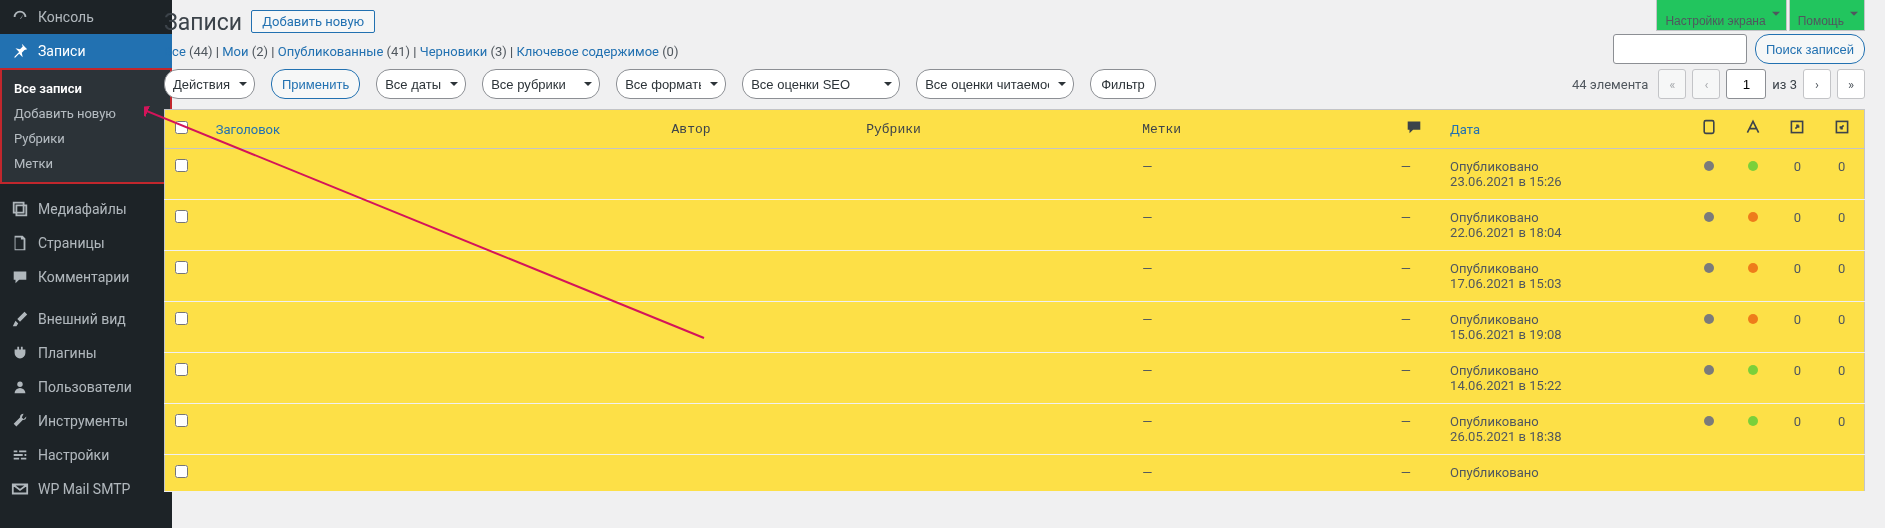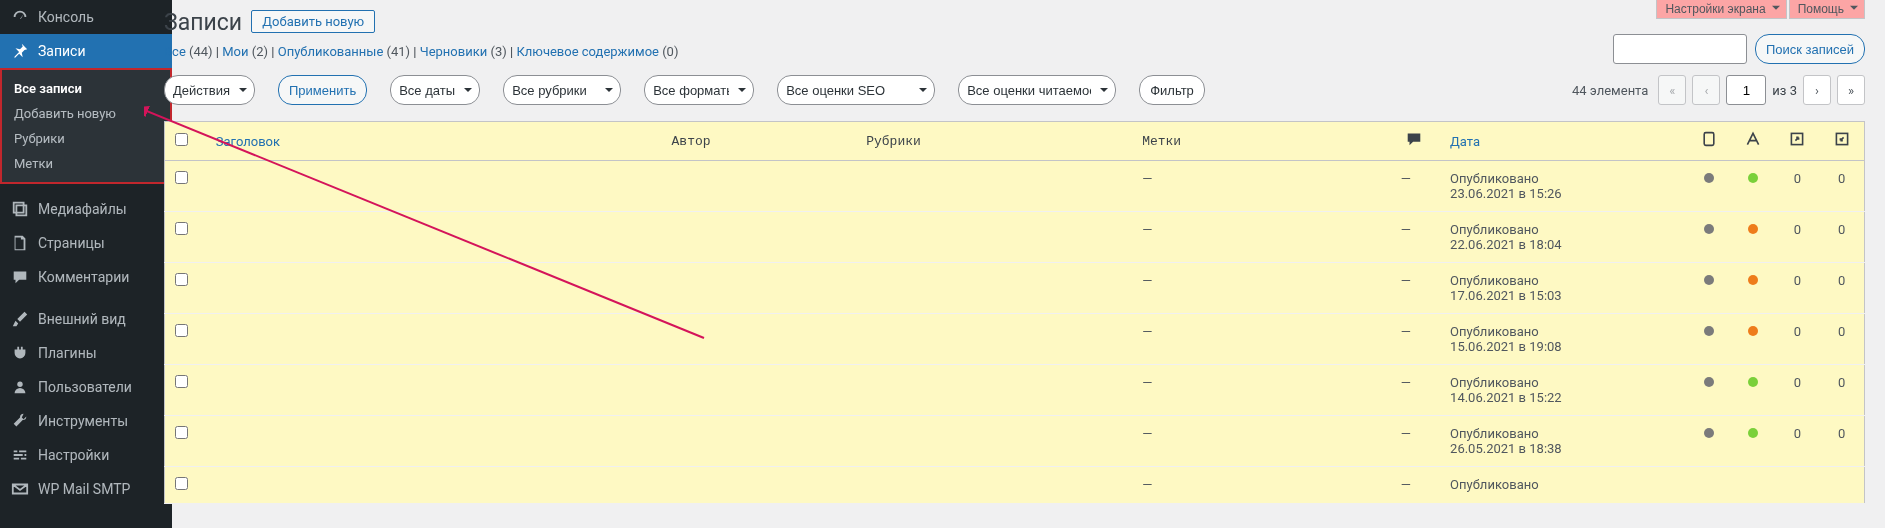"Настройки экрана" .meta-btn { background: #fca5a5 -> #22c55e; padding: 2px 20px 2px 8px -> 14px 20px 2px 8px }
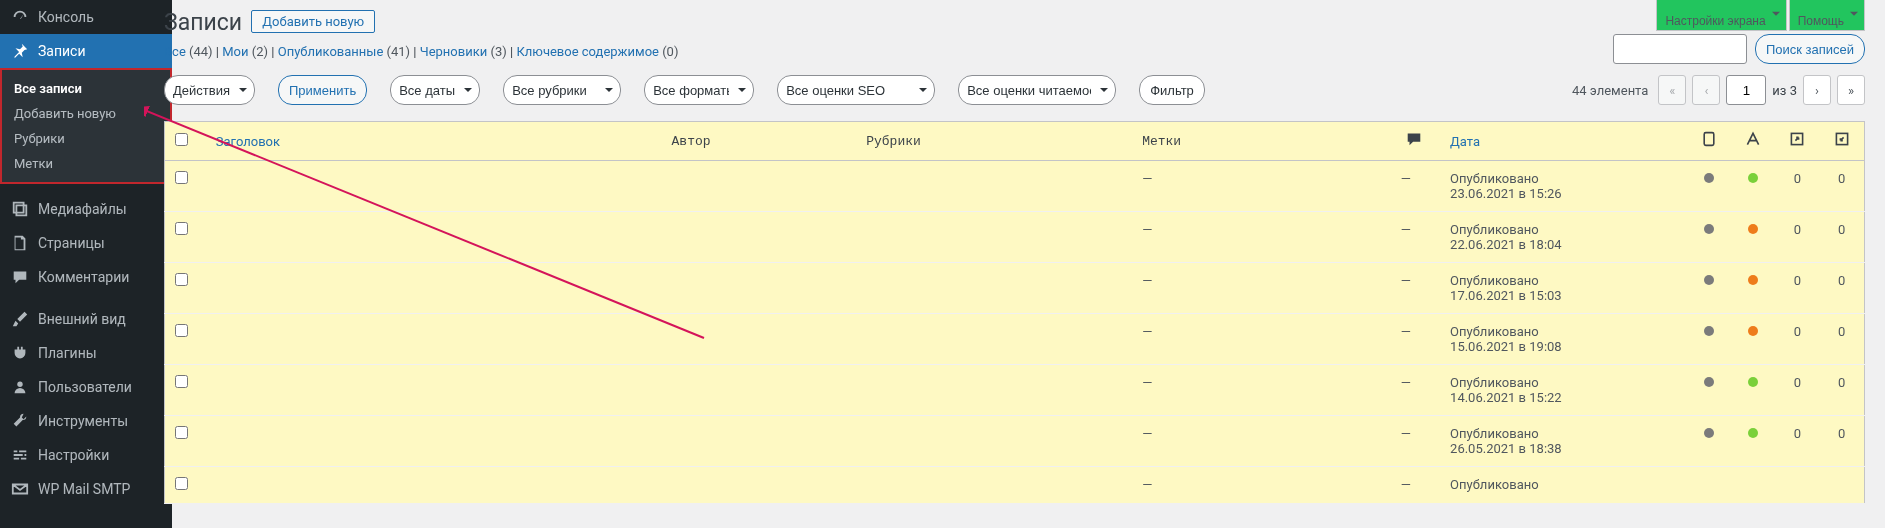"Действия" .tablenav { gap: 23px -> 16px; margin: 16px 0 -> 10px 0 }
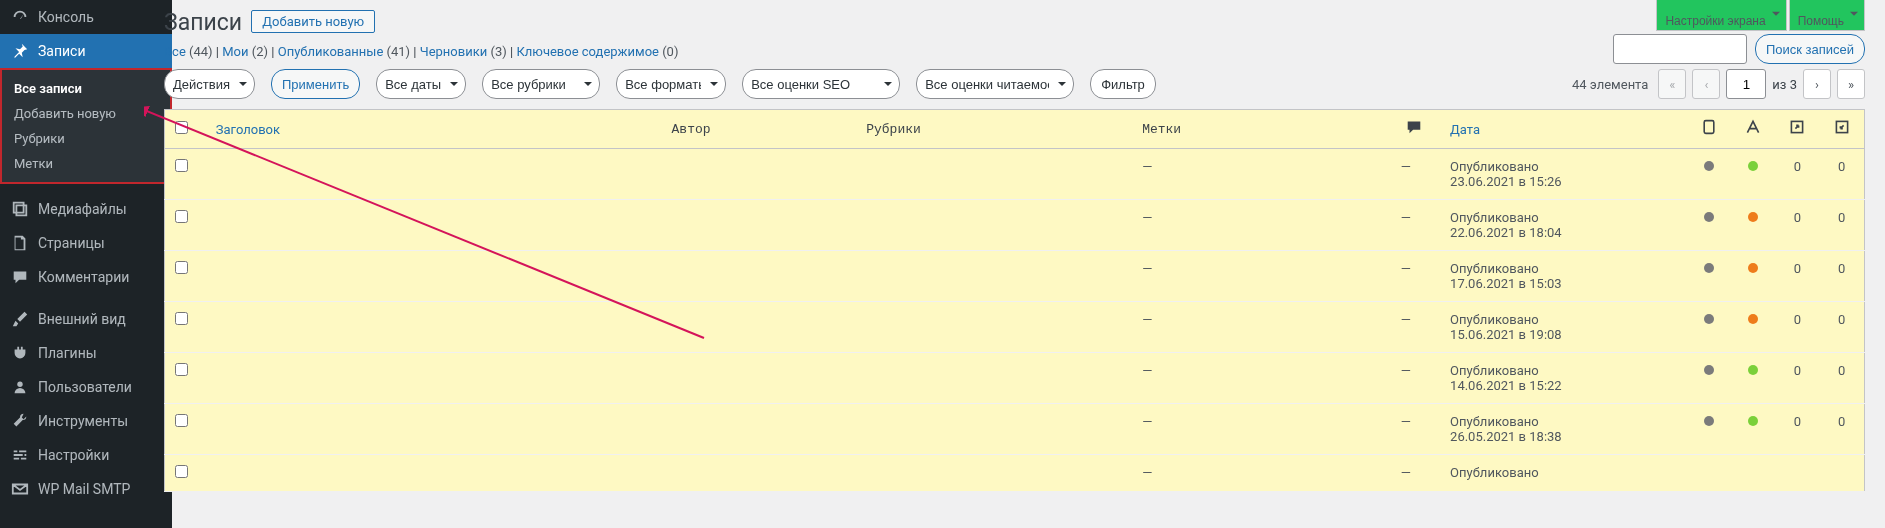"Заголовок" table { background: #fef9c3 -> #fde047 }
